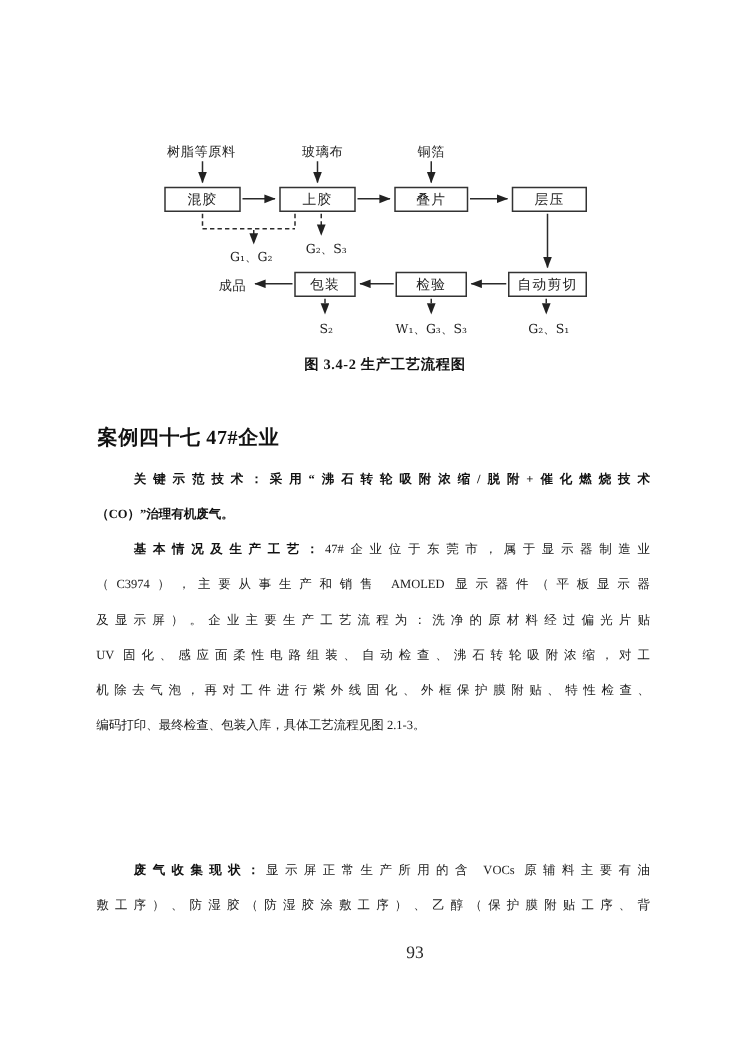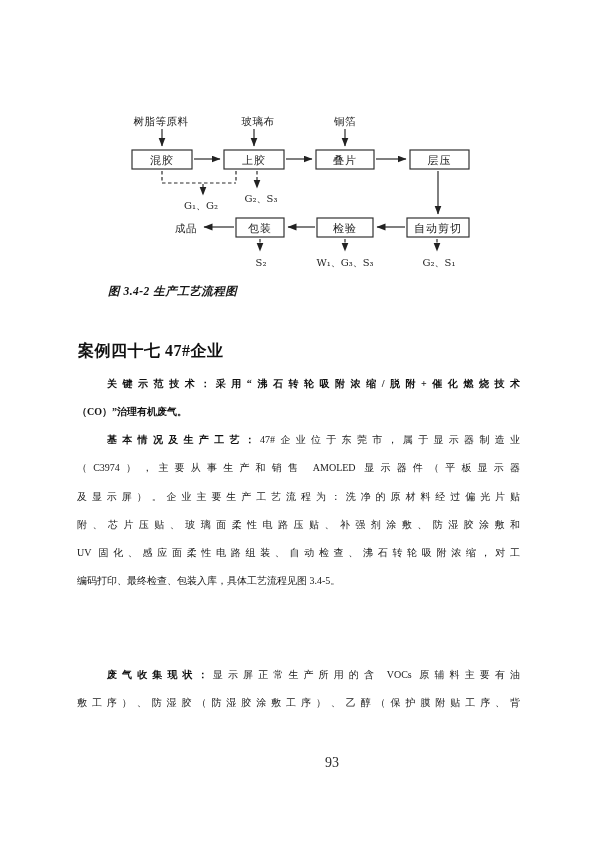"图 3.4-2 生产工艺流程图" .caption { font-style: italic -> none; text-align: none -> center }
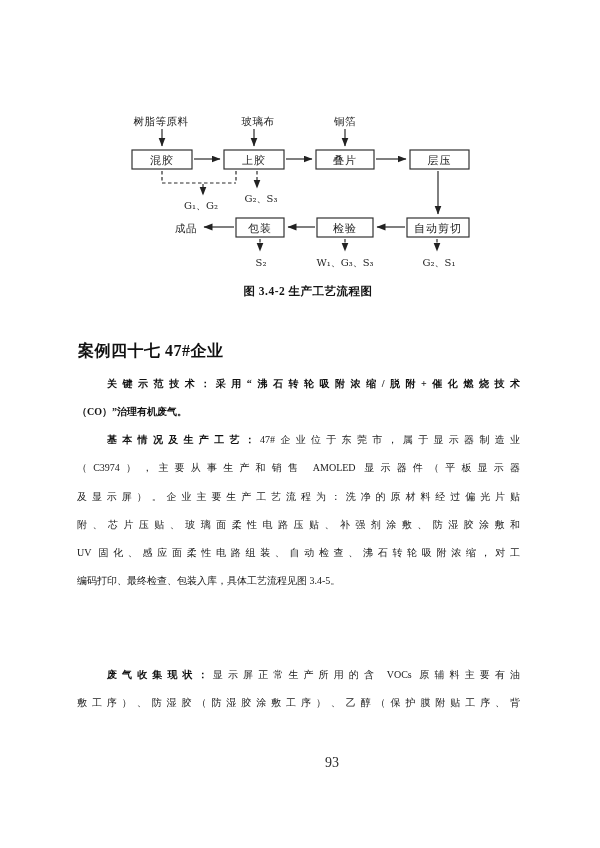"附、芯片压贴、玻璃面柔性电路压贴、补强剂涂敷、防湿胶涂敷和" div.tline { html: <div>附、芯片压贴、玻璃面柔性电路压贴、补强剂涂敷、防湿胶涂敷和</div> -> none }
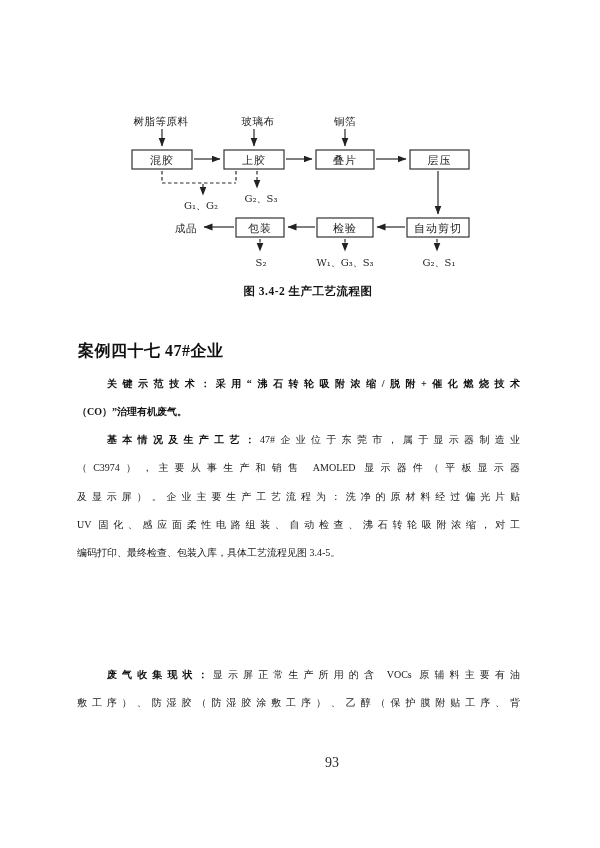"机除去气泡，再对工件进行紫外线固化、外框保护膜附贴、特性检查、" div.tline { html: none -> <div>机除去气泡，再对工件进行紫外线固化、外框保护膜附贴、特性检查、</div> }
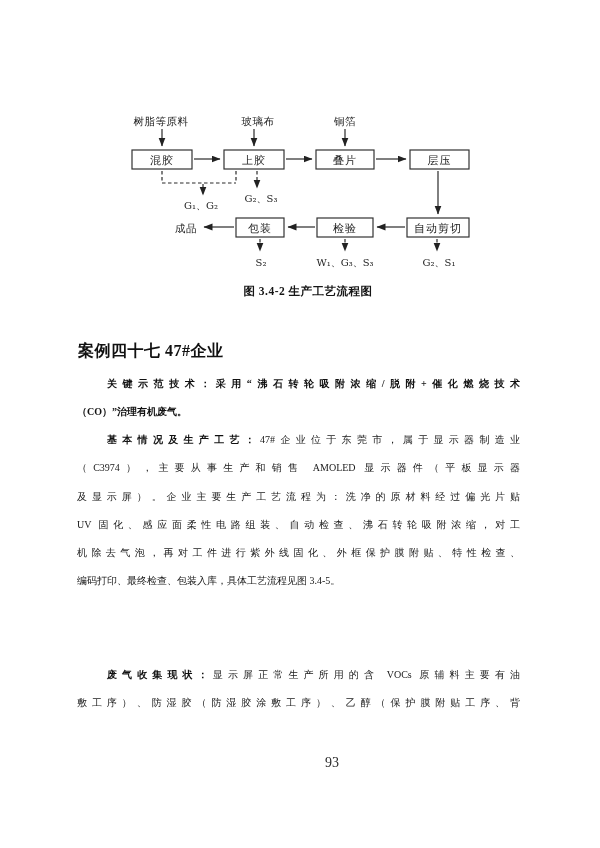"编码打印、最终检查、包装入库，具体工艺流程见图 3.4-5。" div.tline { text: 3.4-5 -> 2.1-3 }
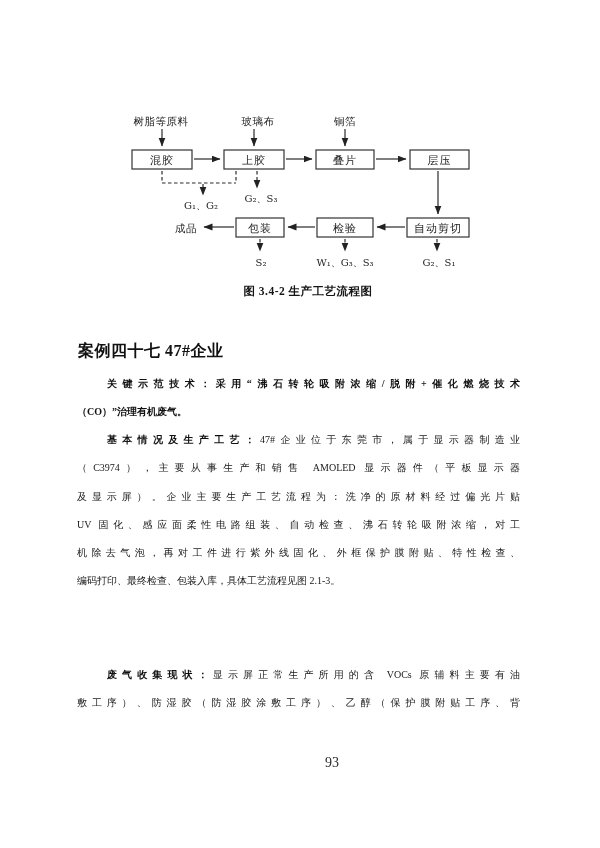"废气收集现状：显示屏正常生产所用的含 VOCs 原辅料主要有油" div.para { top: 661px -> 683px }
